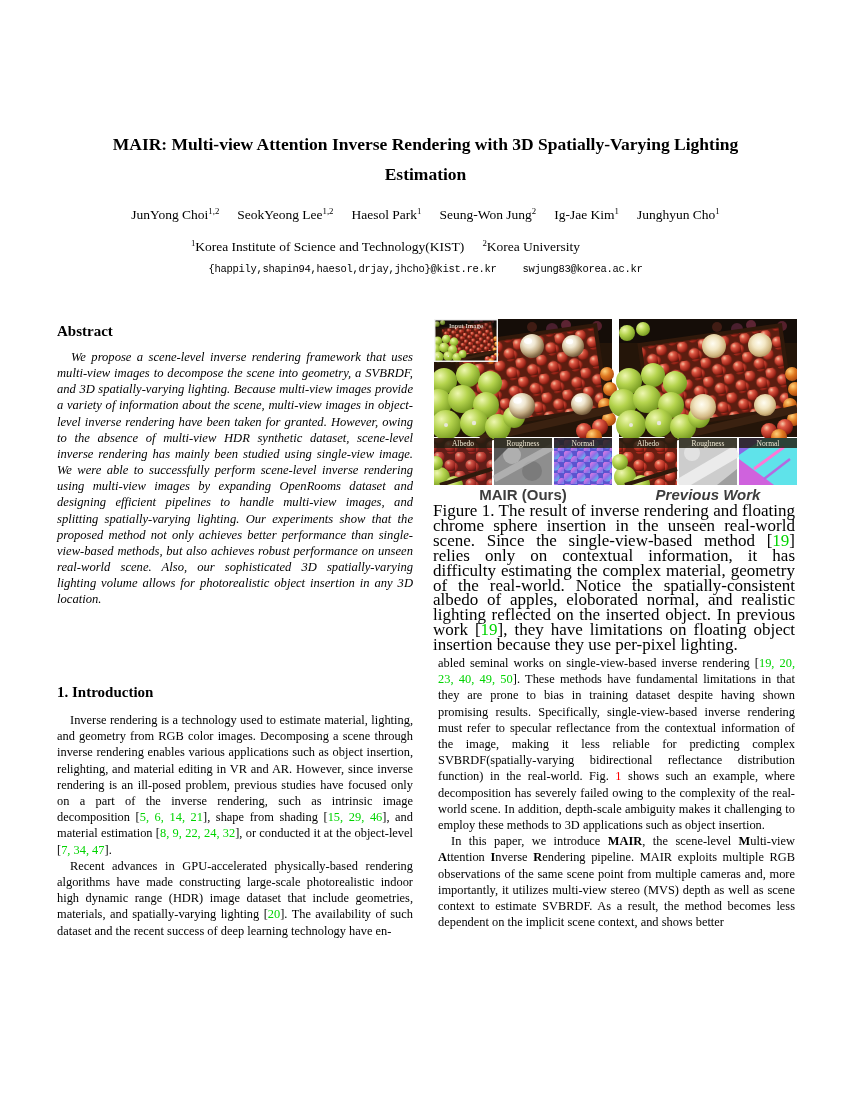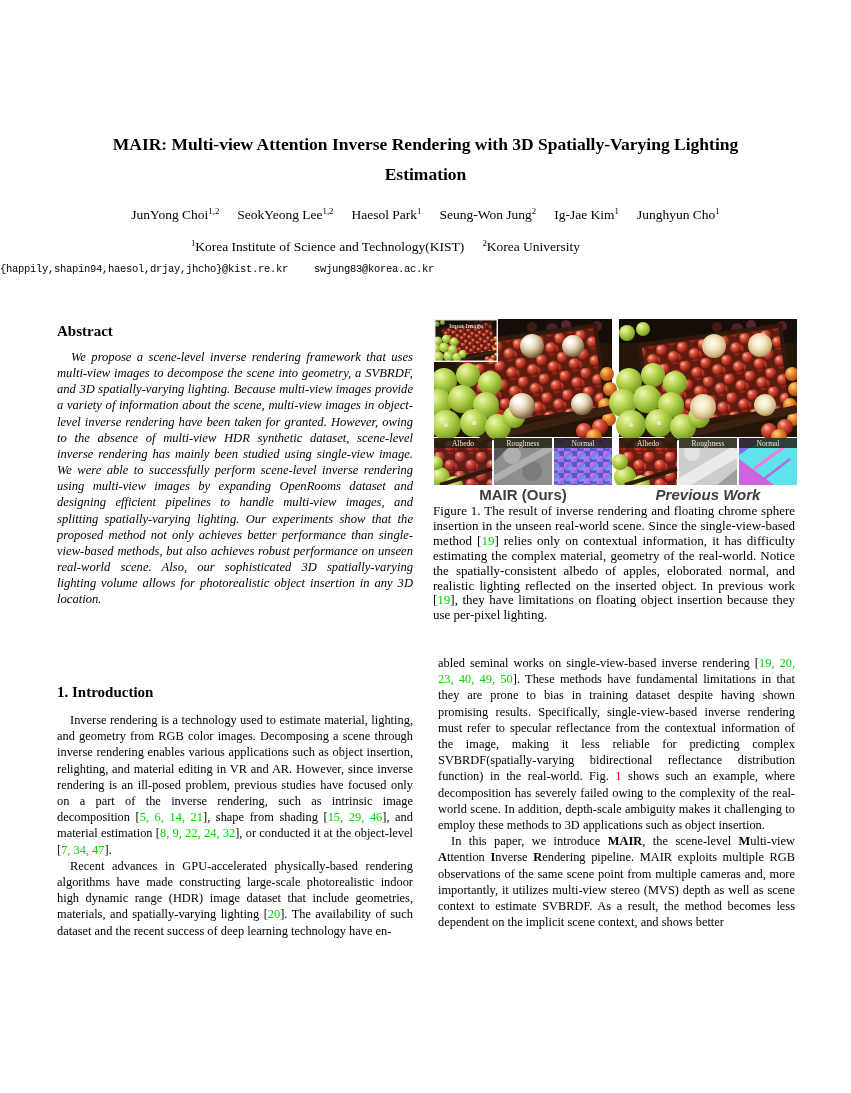"{happily,shapin94,haesol,drjay,jhcho}@ki" .emails { text-align: left -> center }
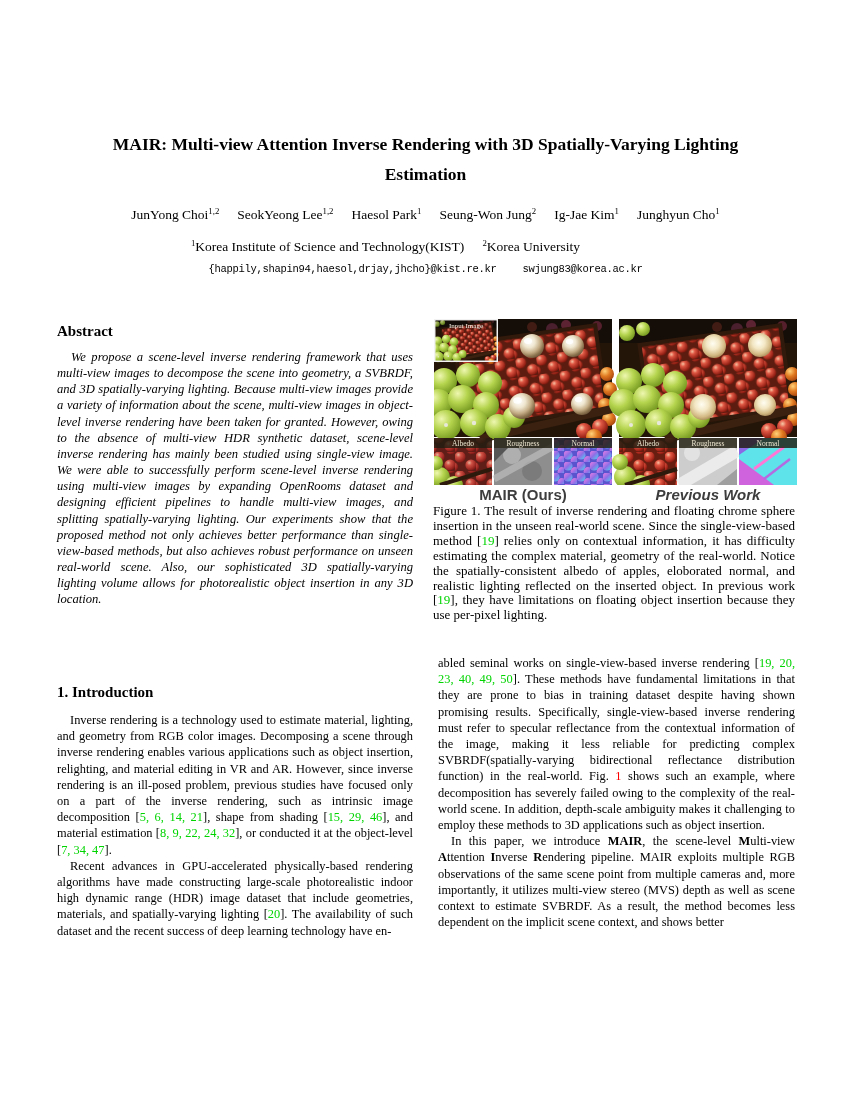"Figure 1. The result of" .fig-caption-text { font-size: 13px -> 17px }
